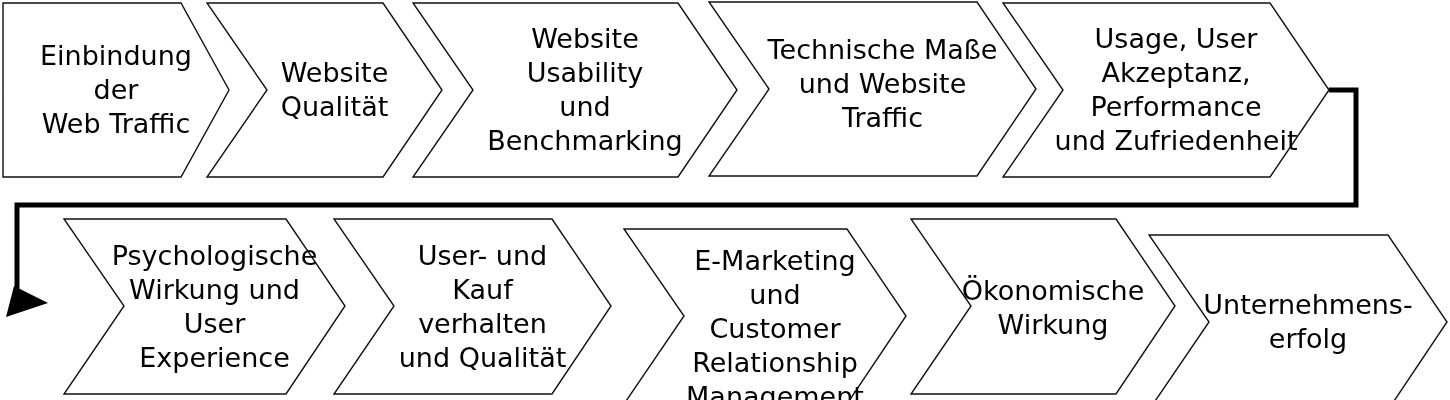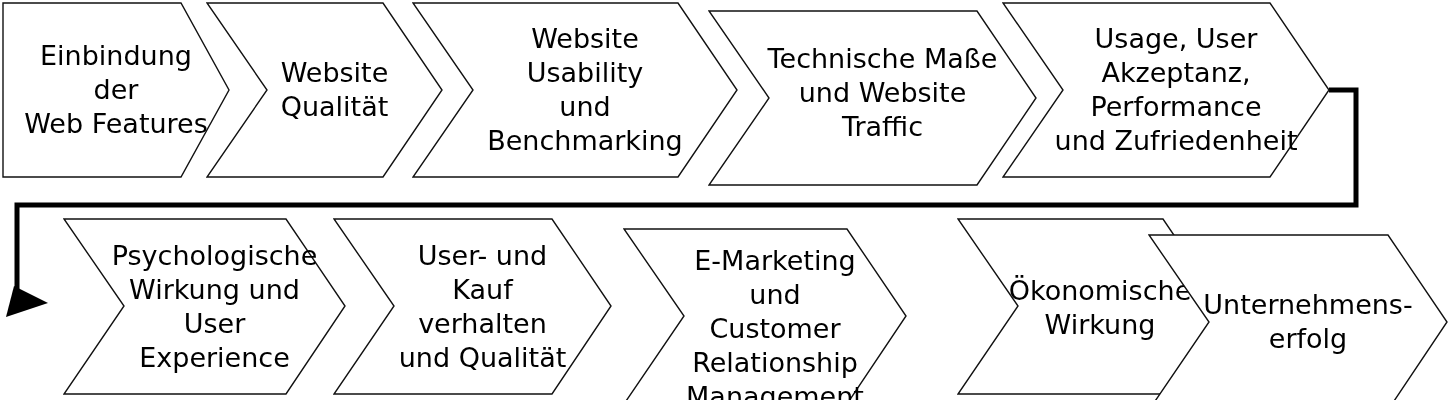"Einbindung der" div.label { text: Features -> Traffic }
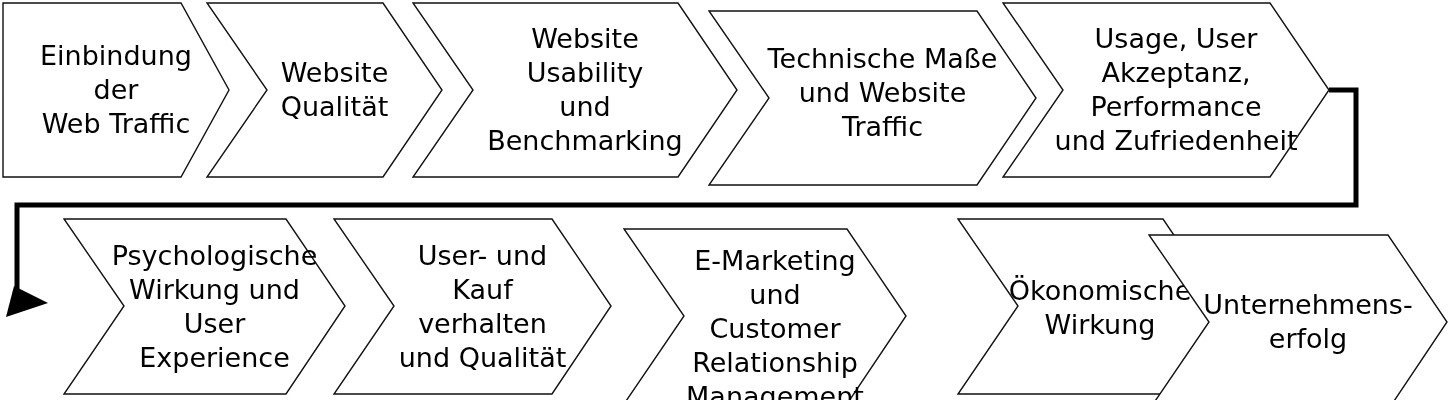"Technische Maße" div.step { top: 10px -> 1px }
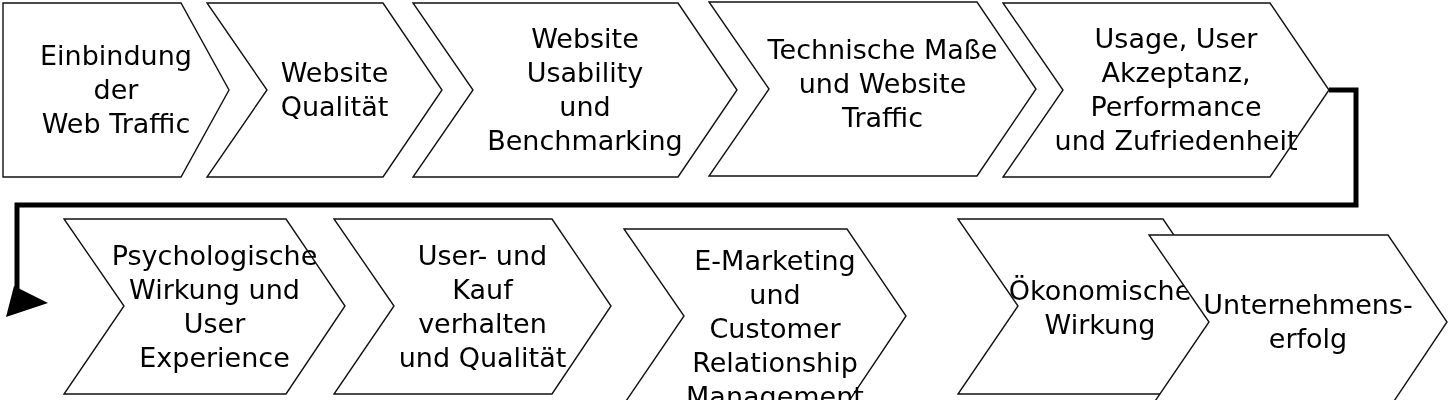"Ökonomische" div.step { left: 957px -> 910px }
